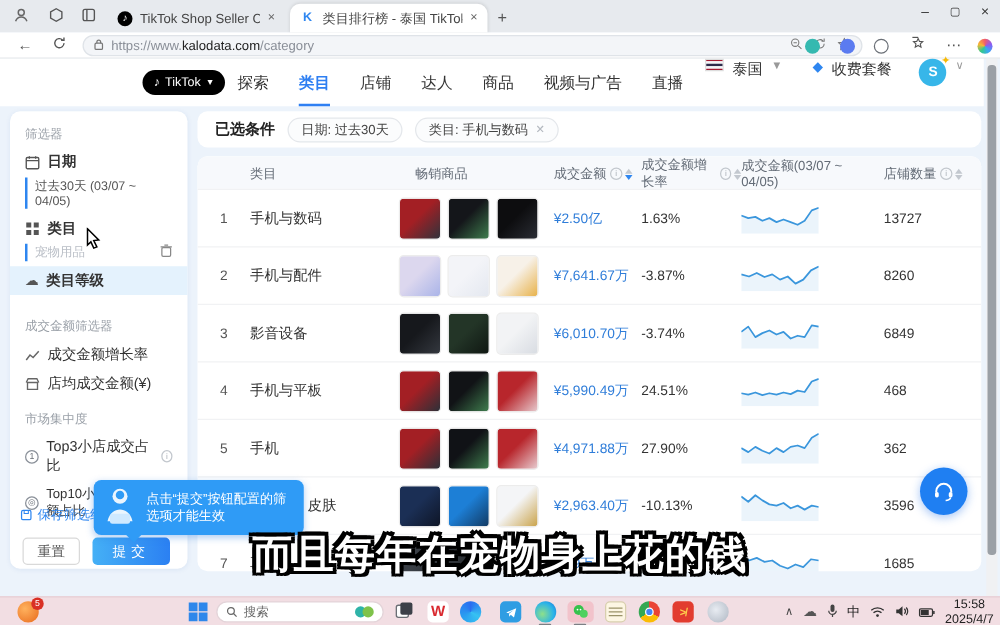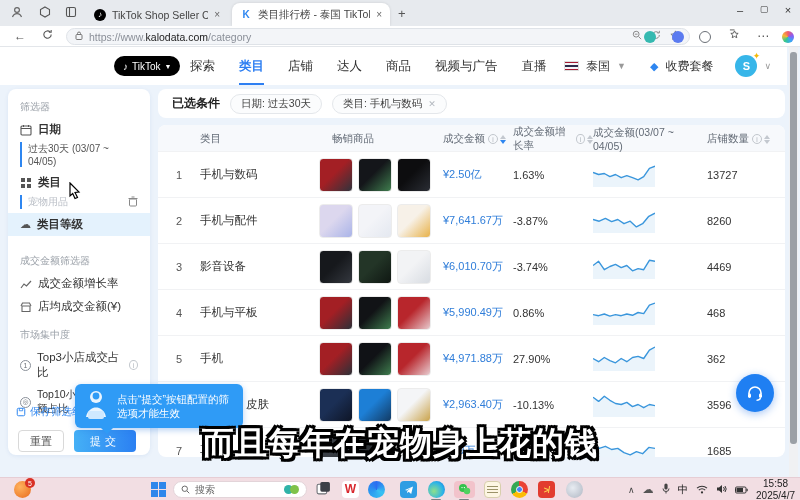"泰国" #hdr-right { align-items: center -> none }
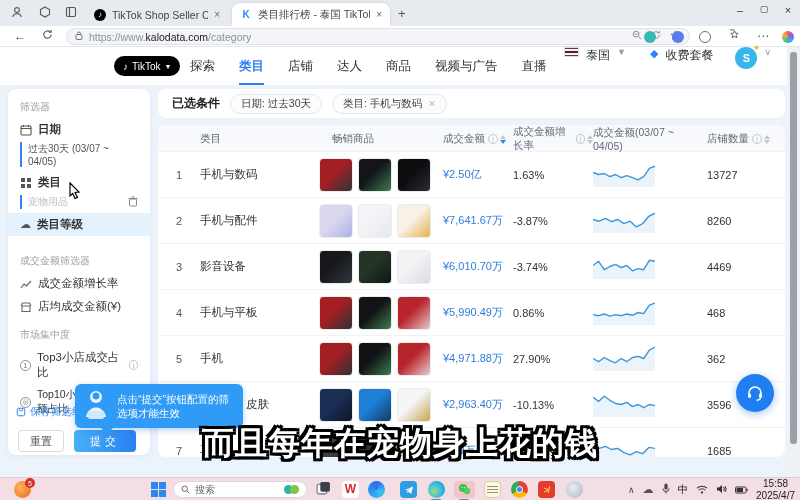"4469" div.c-shops { text: 4469 -> 6849 }
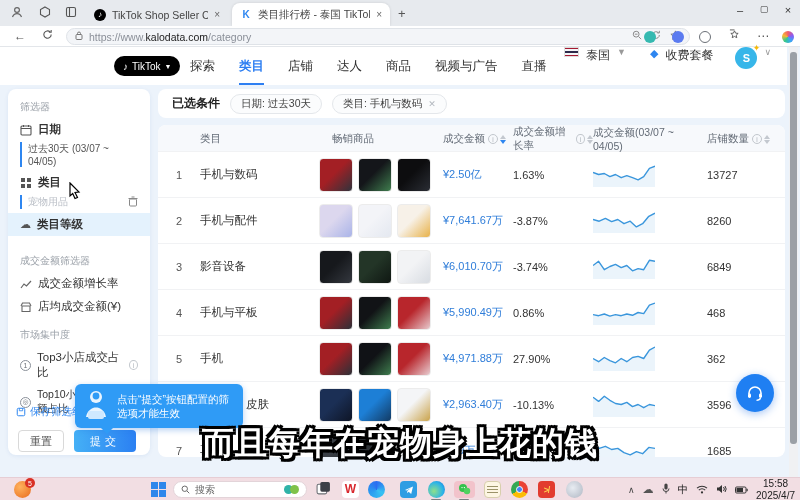"0.86%" div.c-growth { text: 0.86% -> 24.51% }
